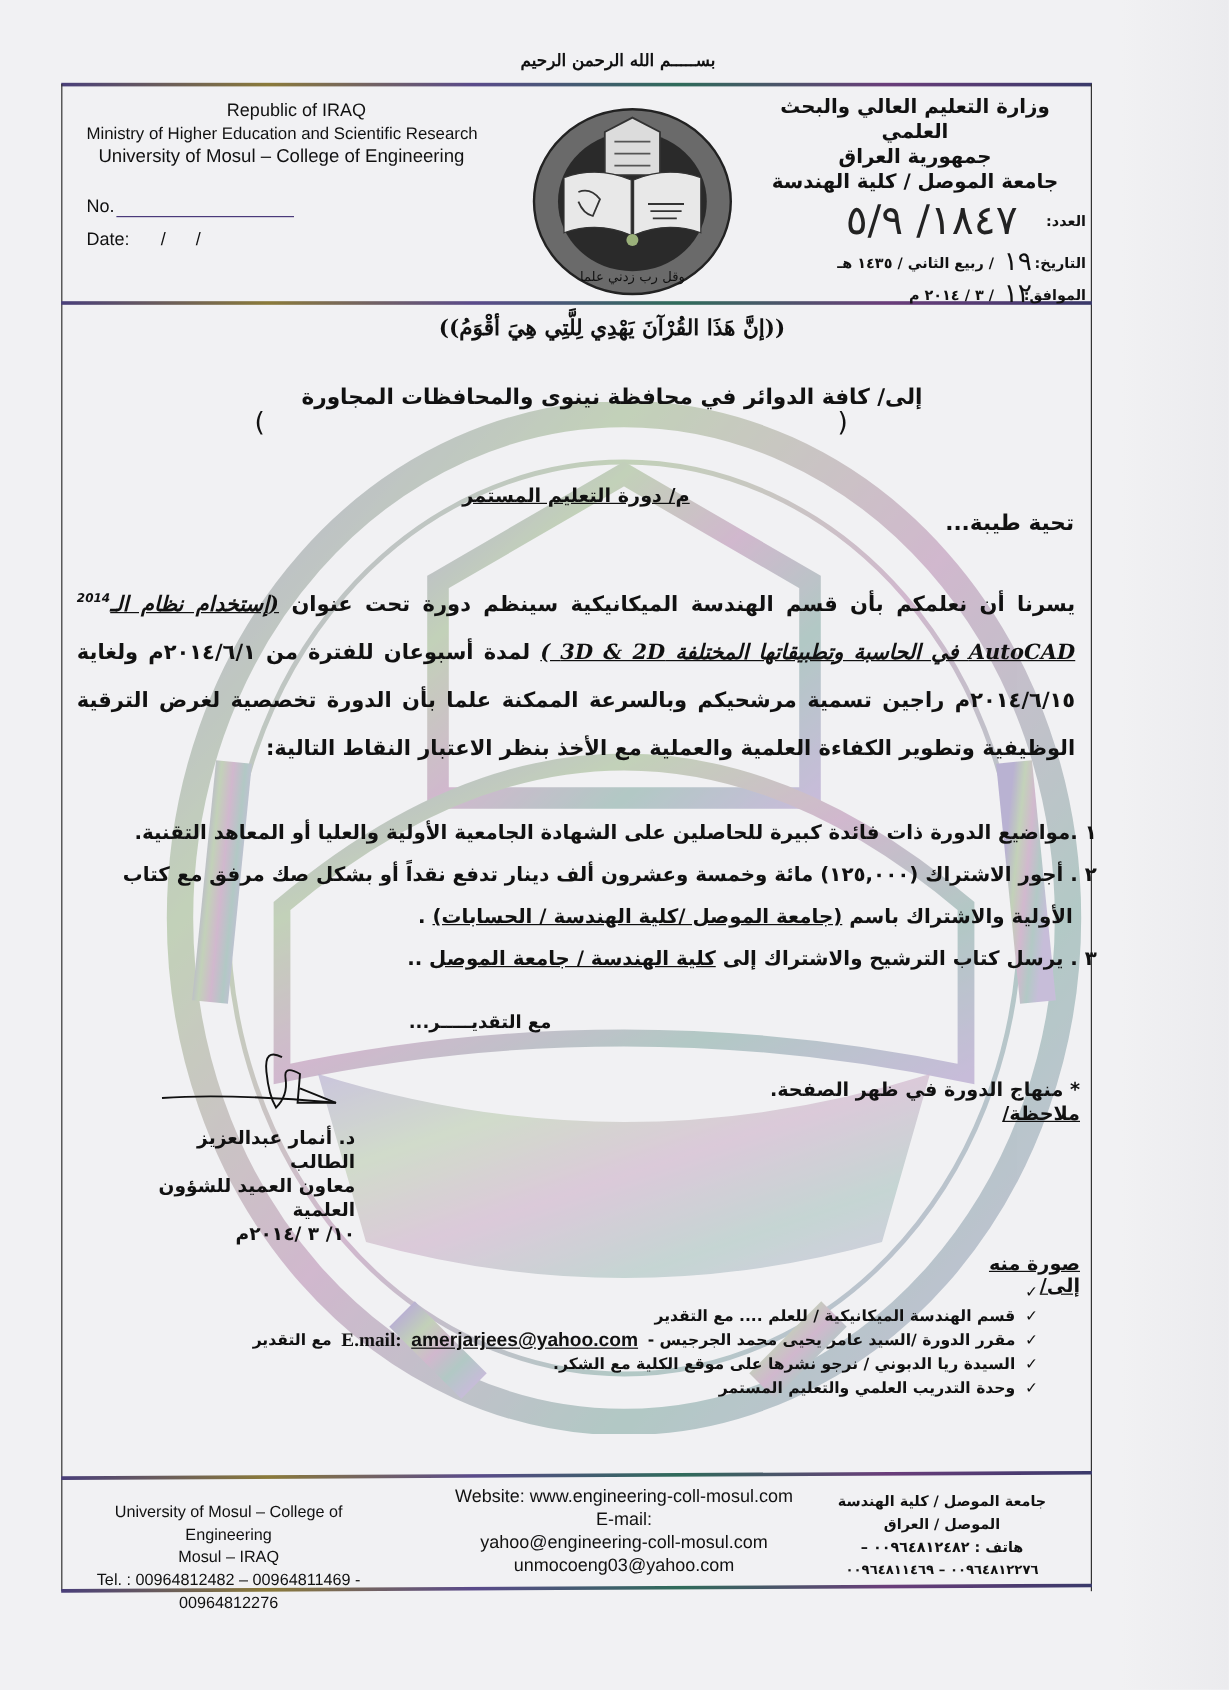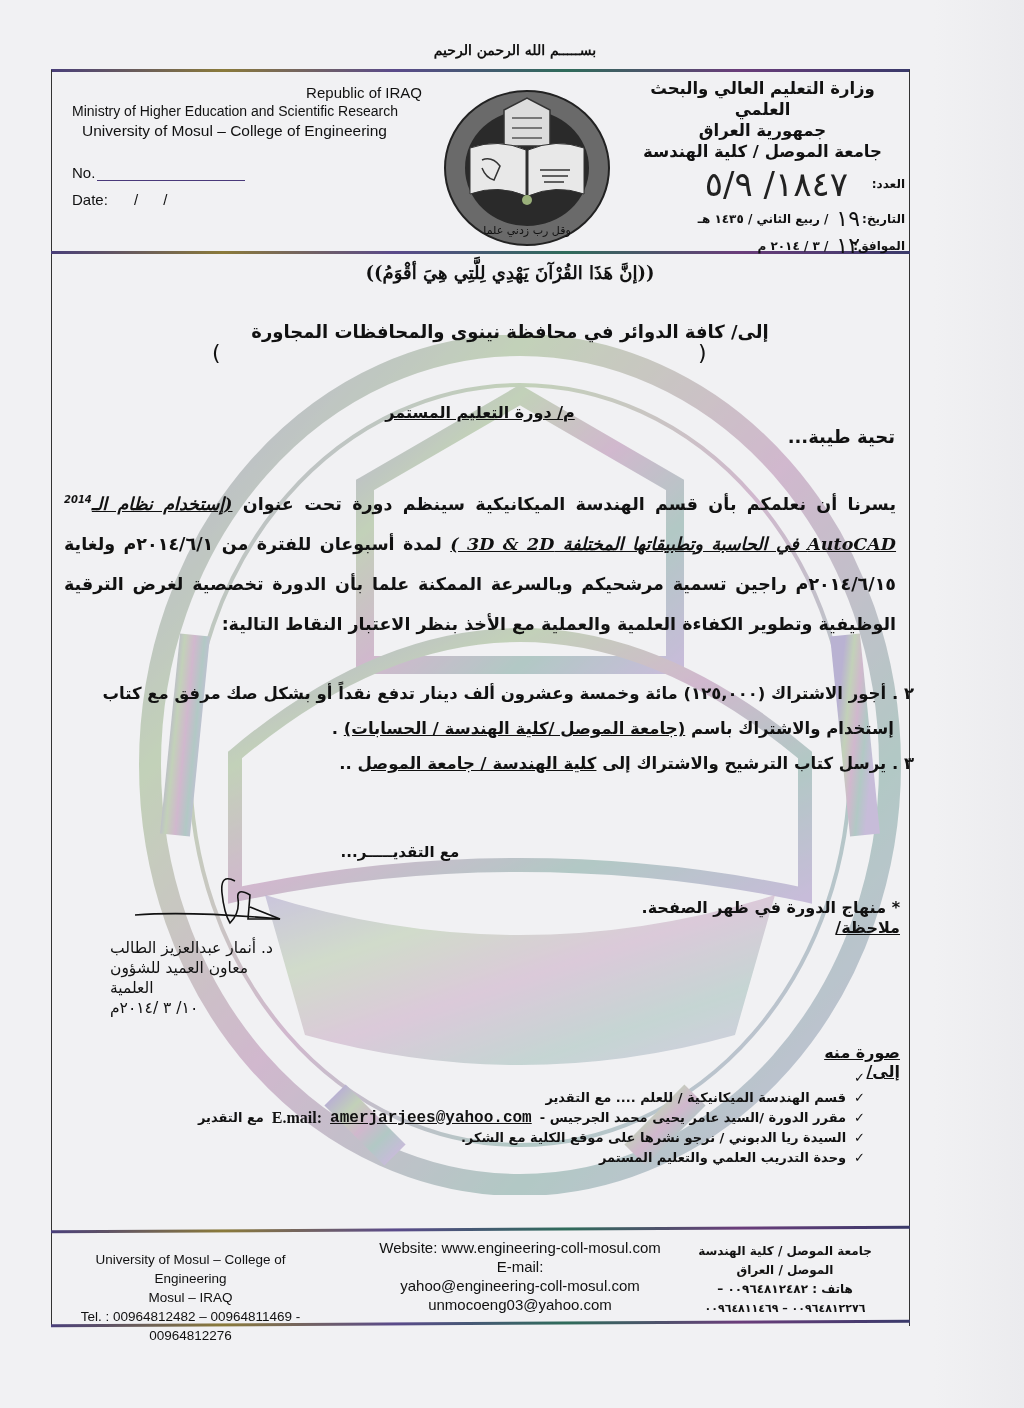"Republic of IRAQ" .en-head .l1 { text-align: right -> center }
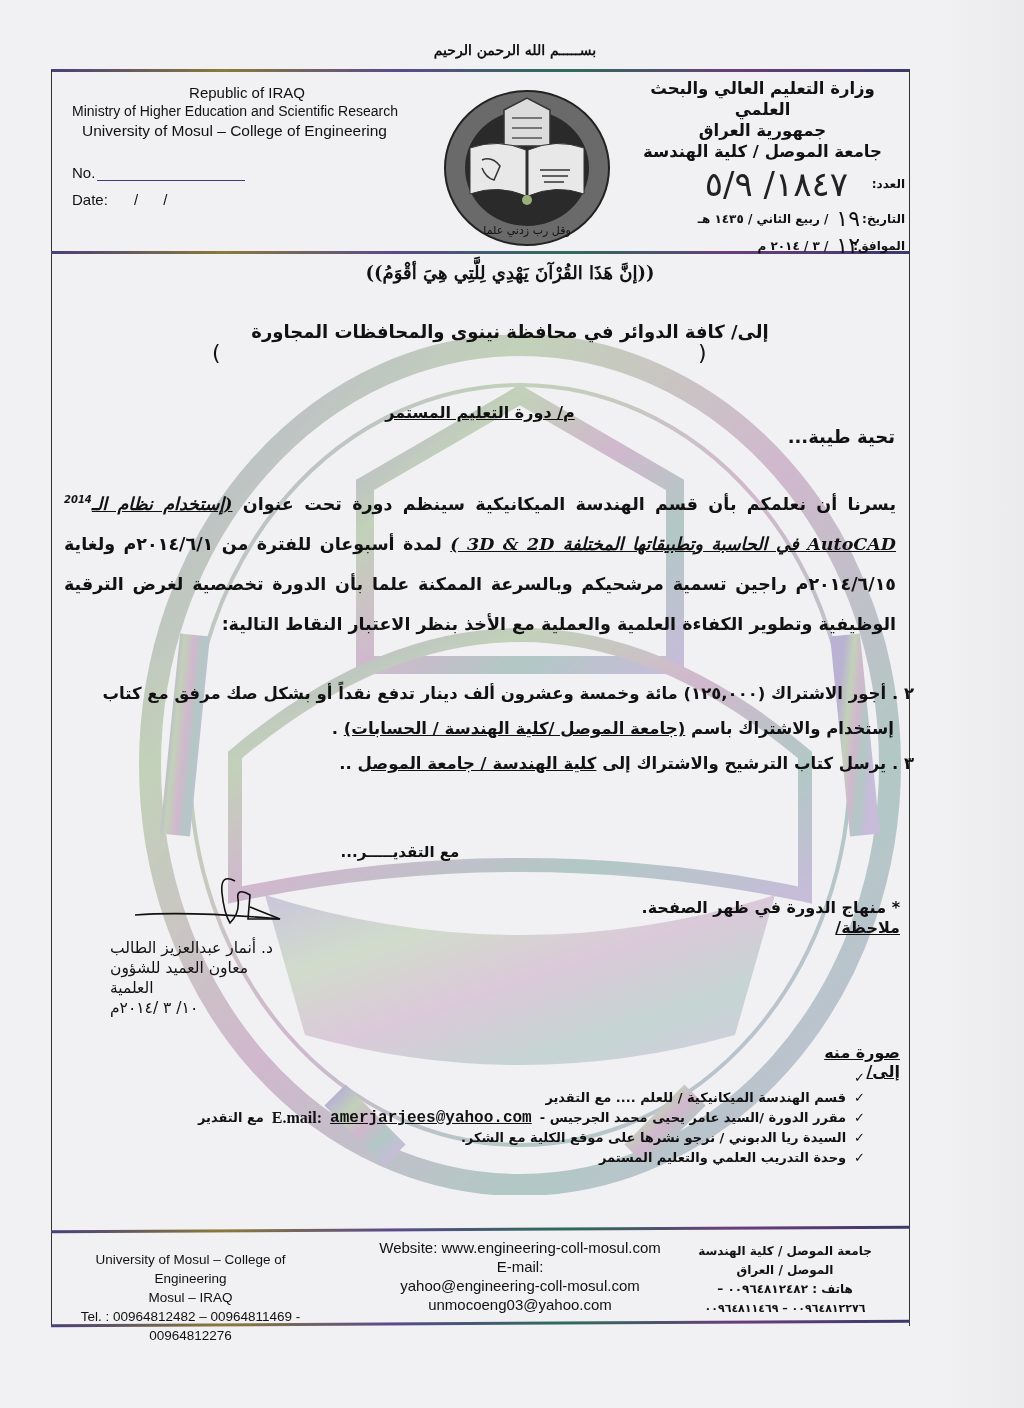"١ .مواضيع الدورة ذات فائدة" div.p { html: none -> <div>١ .مواضيع الدورة ذات فائدة كبيرة للحاصلين على الشهادة الجامعية الأولية والعليا أو المعاهد التقنية.</div> }
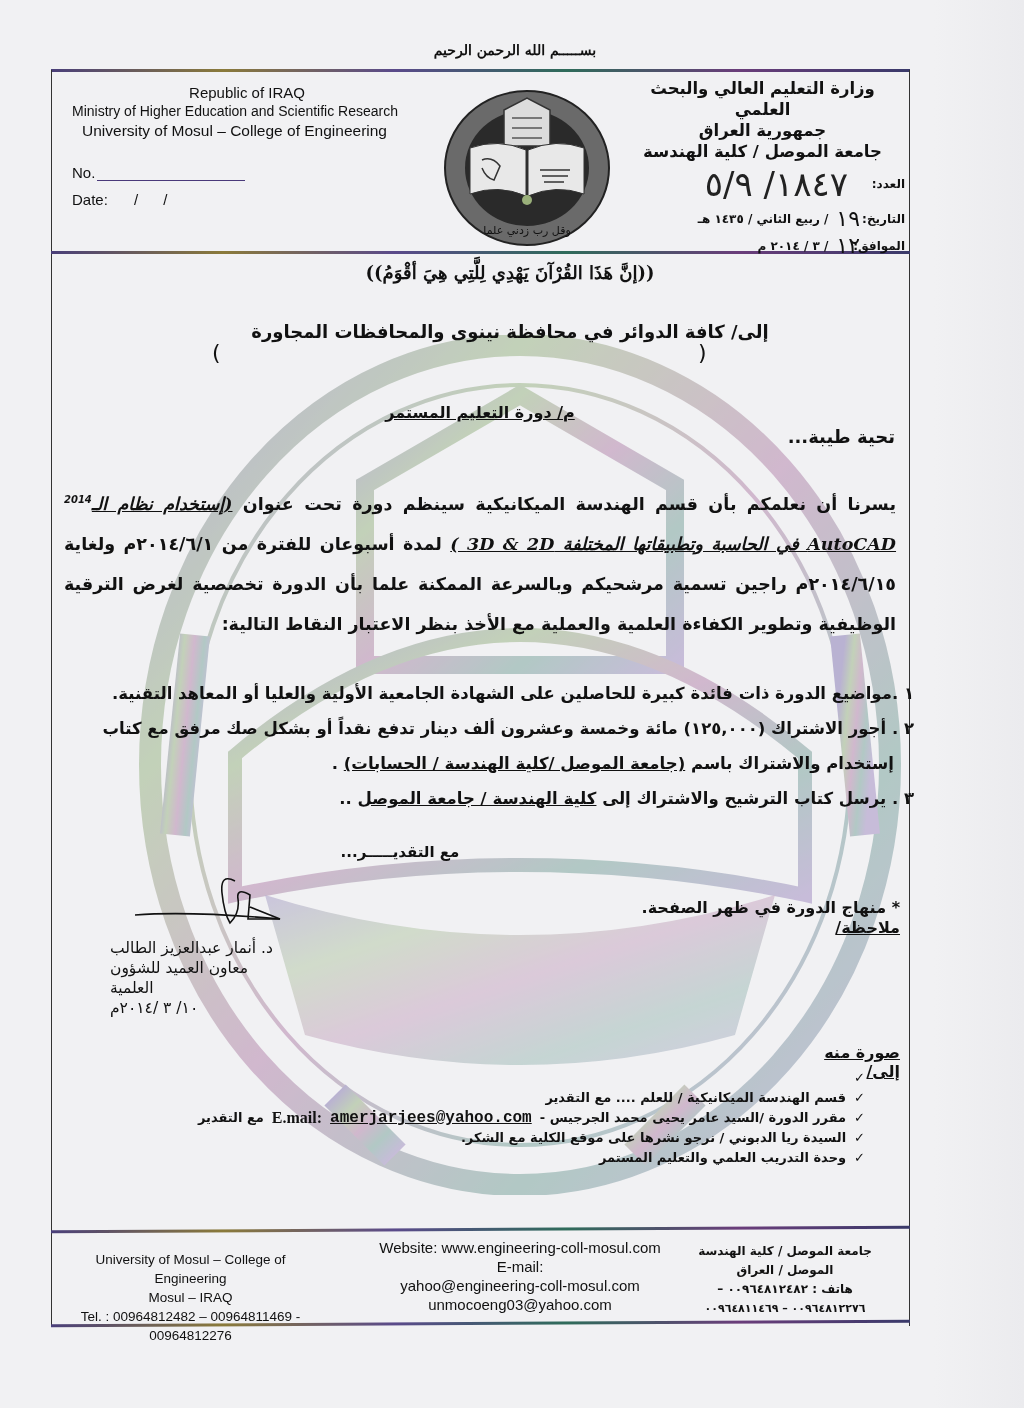"إستخدام والاشتراك باسم" span { text: إستخدام -> الأولية }
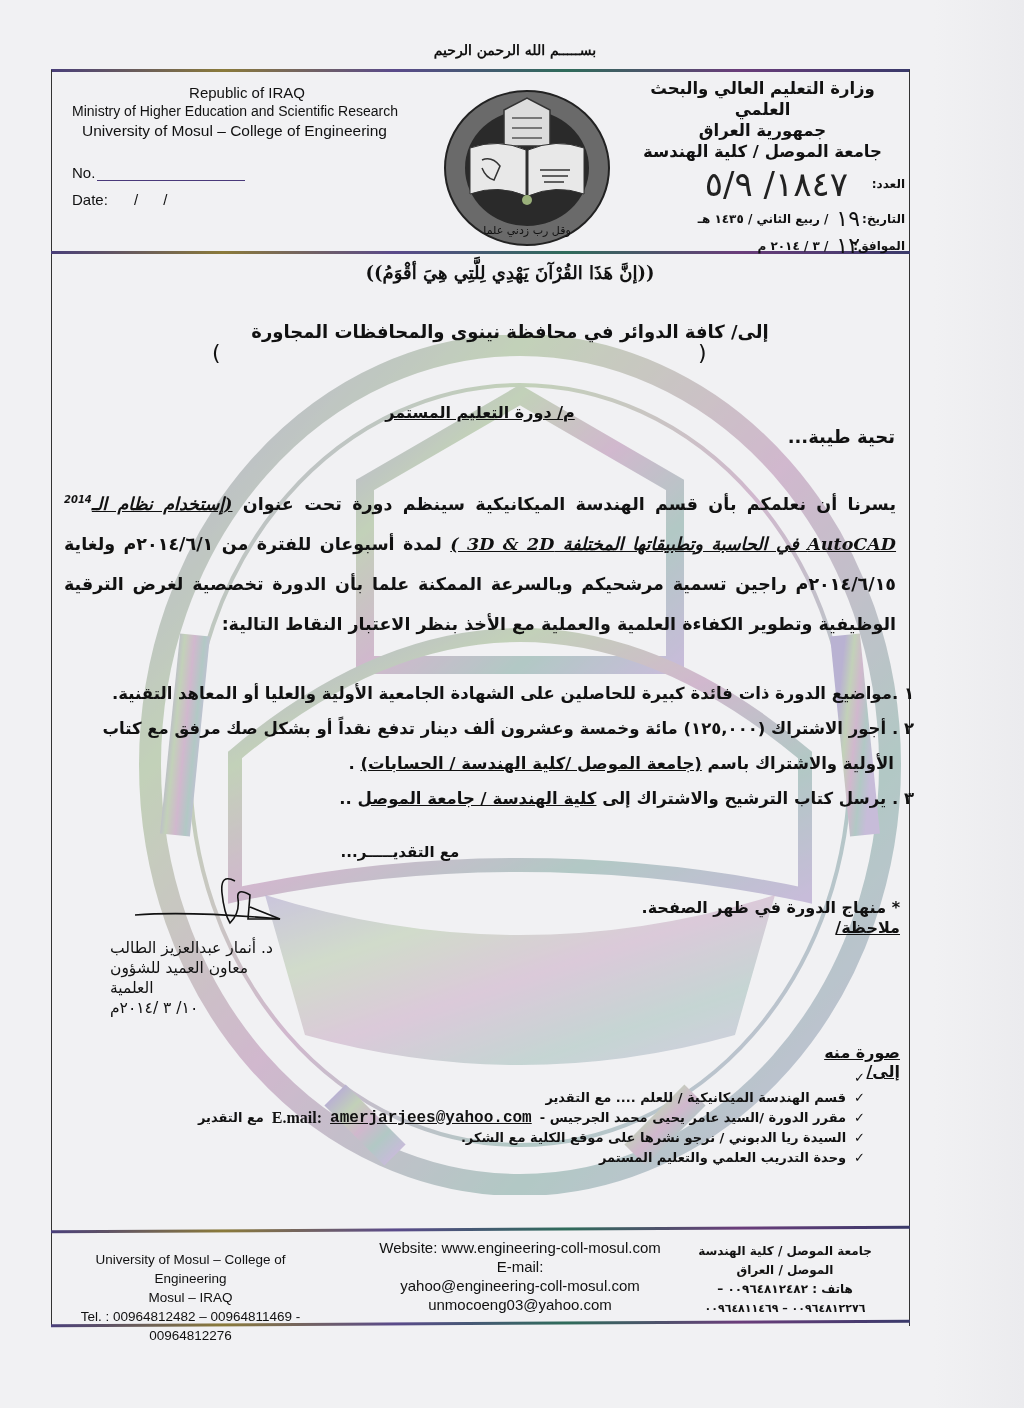"د. أنمار عبدالعزيز الطالب" .signer { font-weight: normal -> bold; left: 110px -> 121px; text-align: left -> right }
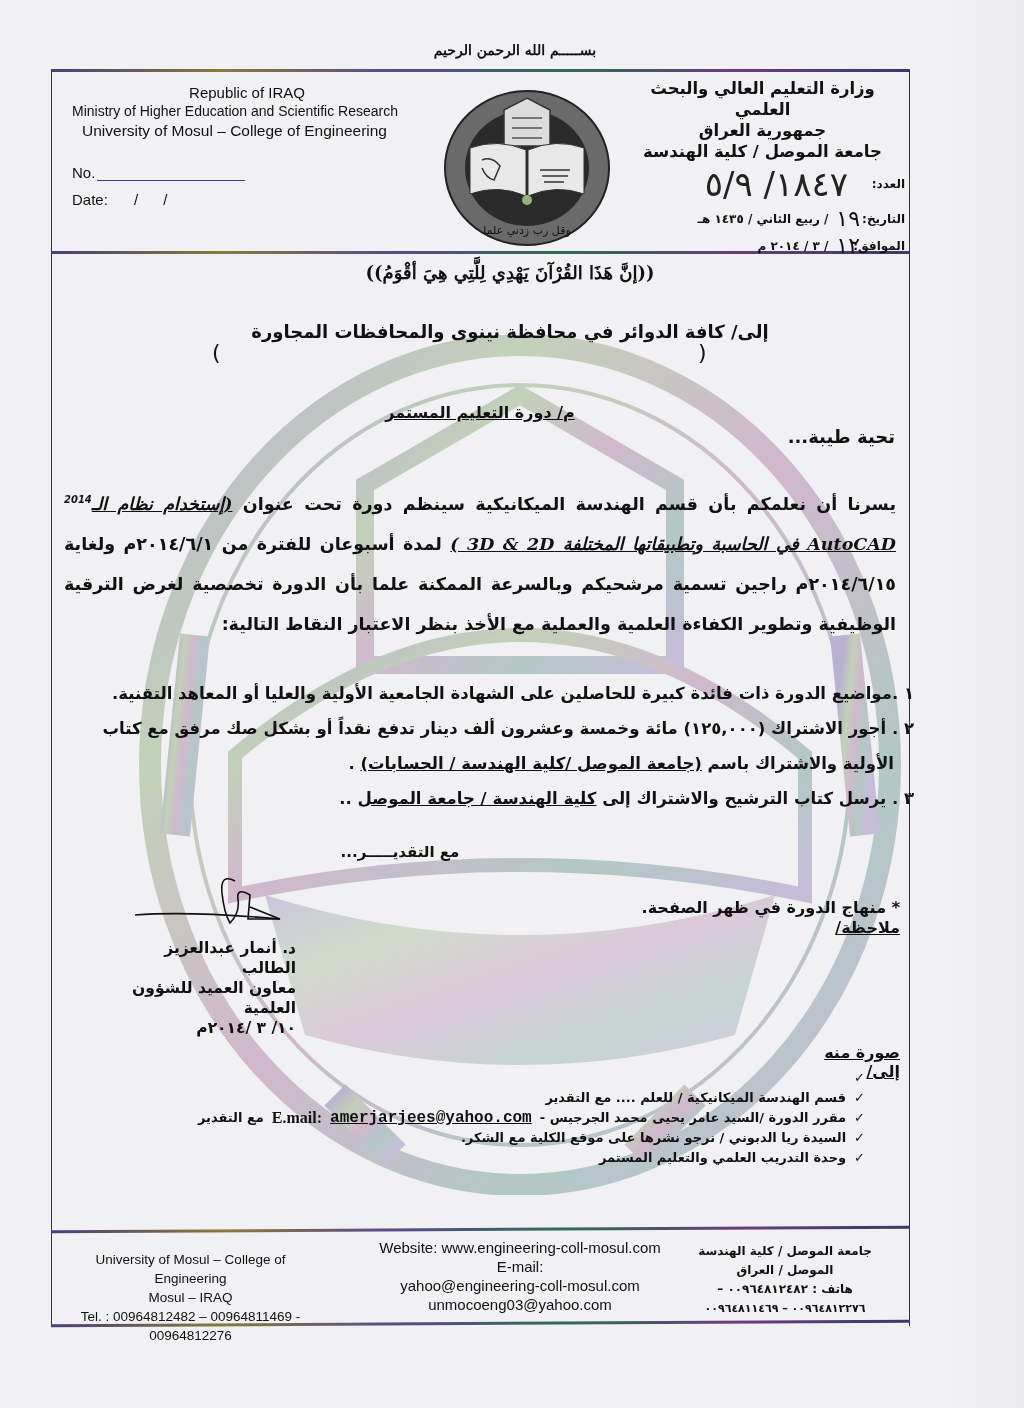"amerjarjees@yahoo.com" .cc-list .email { font-family: Liberation Mono, monospace -> Liberation Sans, sans-serif }
